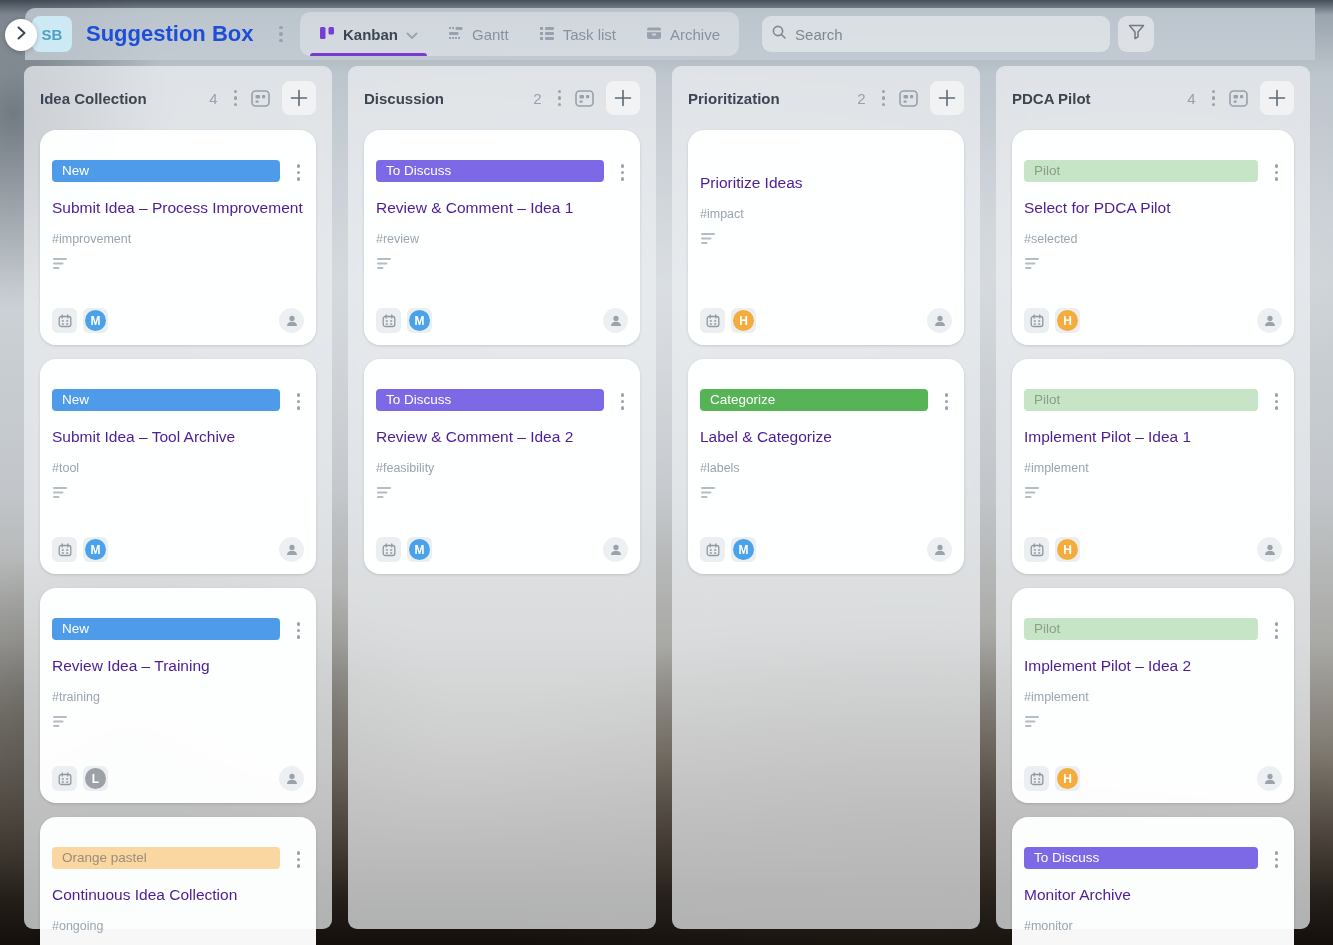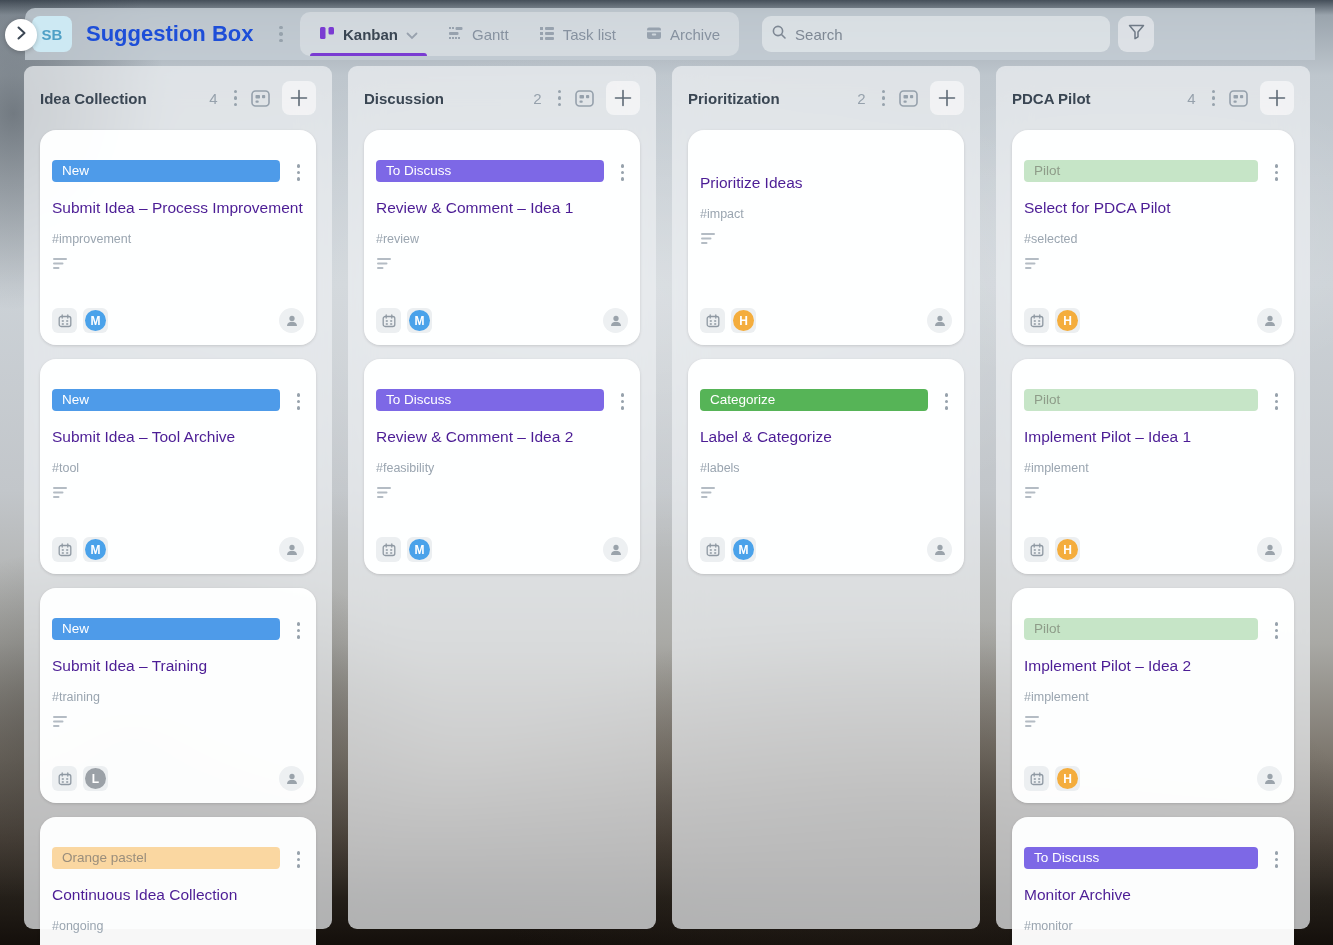"Submit Idea – Training" div.card-title { text: Submit -> Review }
